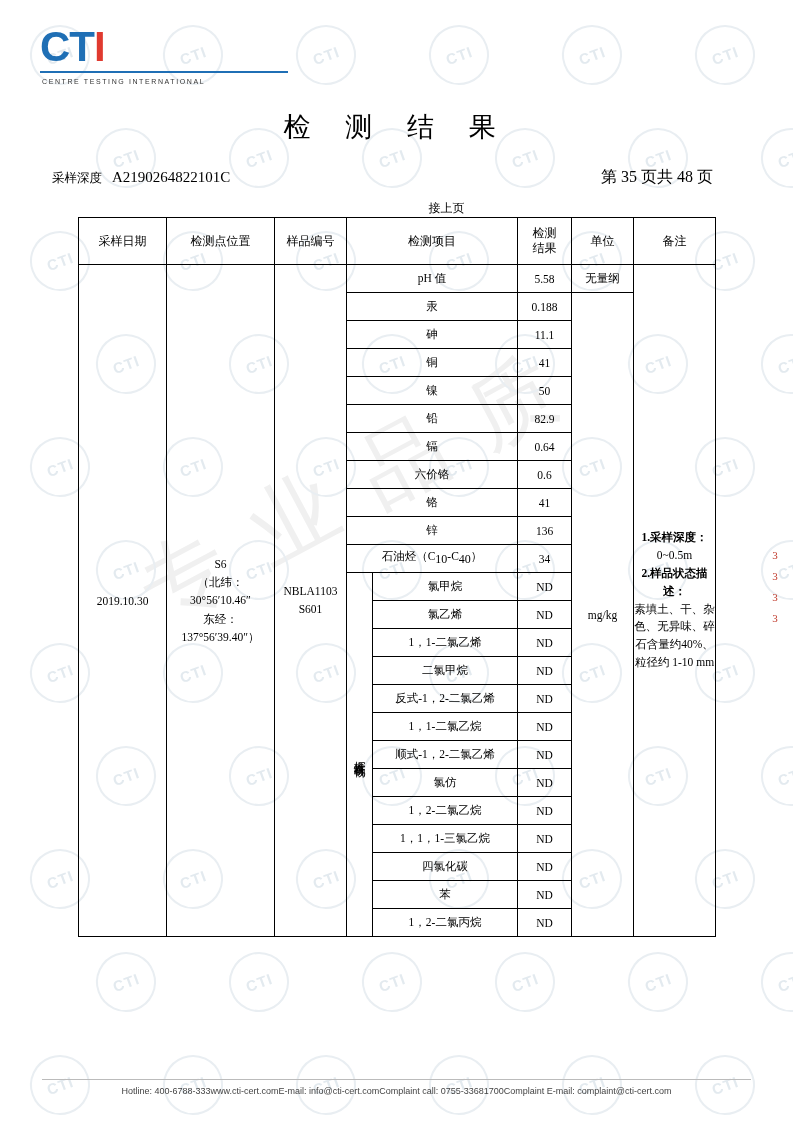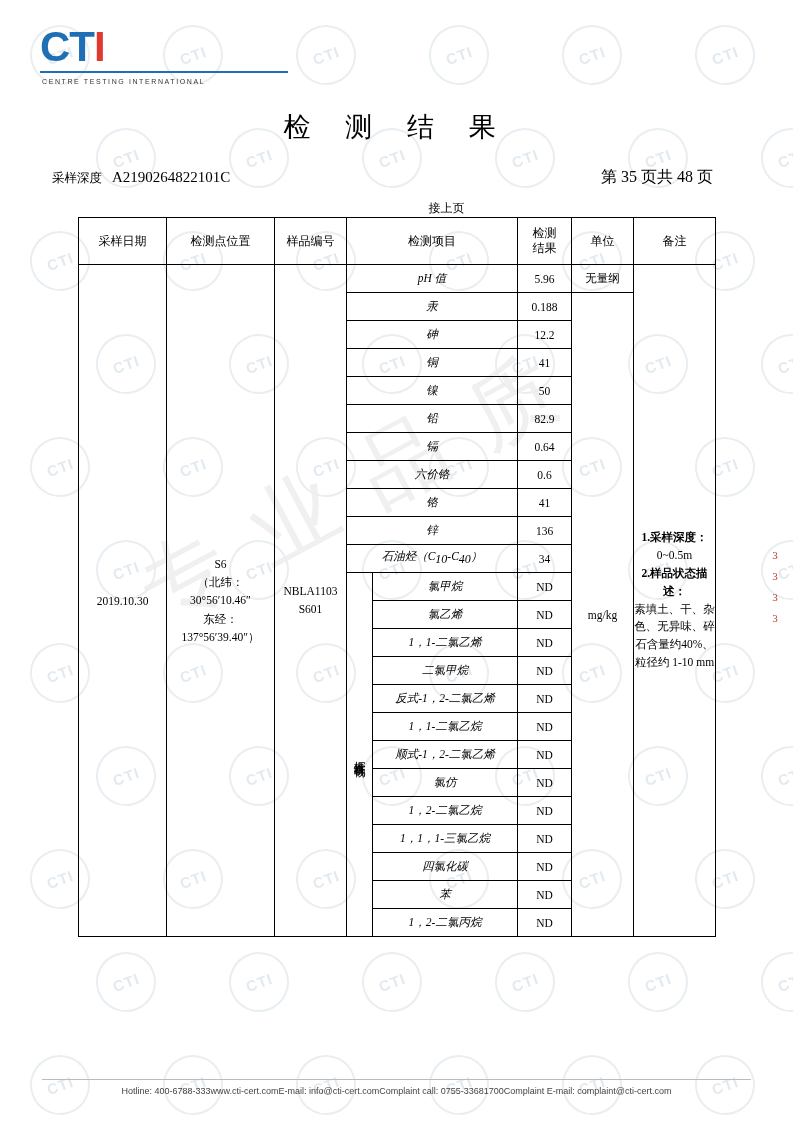"pH 值" td.item { font-style: italic -> none }
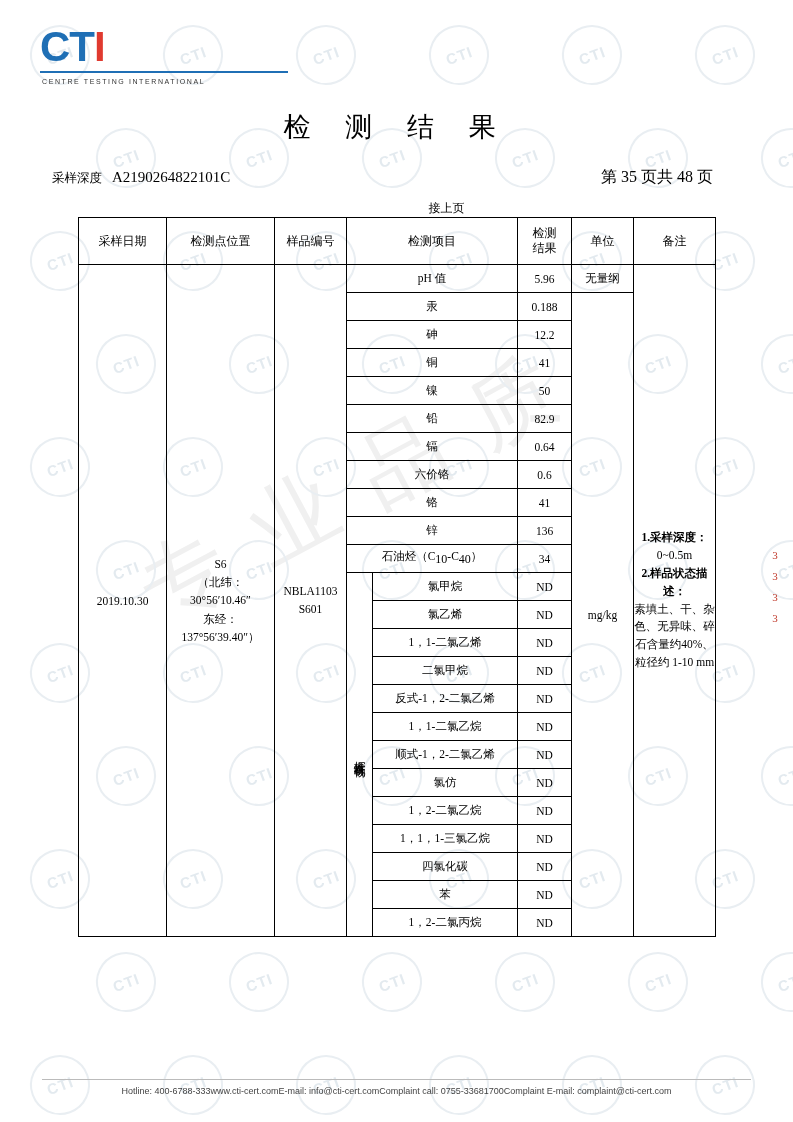"5.96" td.value { text: 5.96 -> 5.58 }
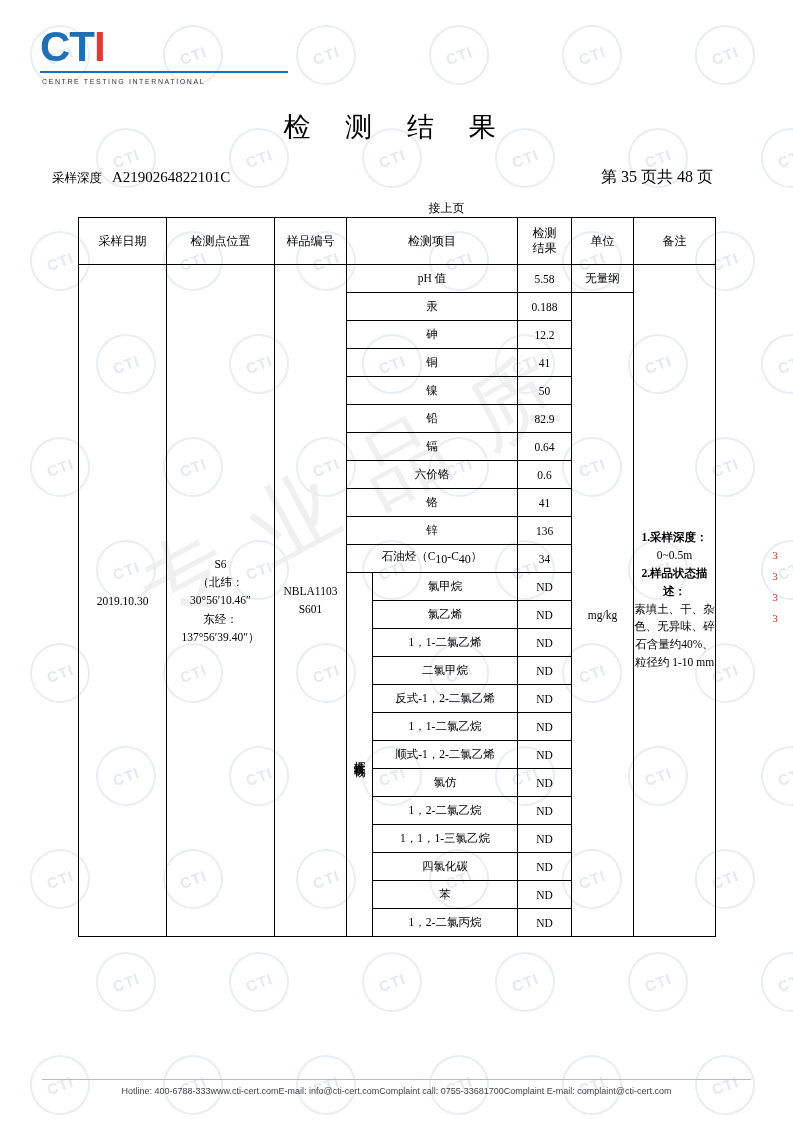"12.2" td.value { text: 12.2 -> 11.1 }
